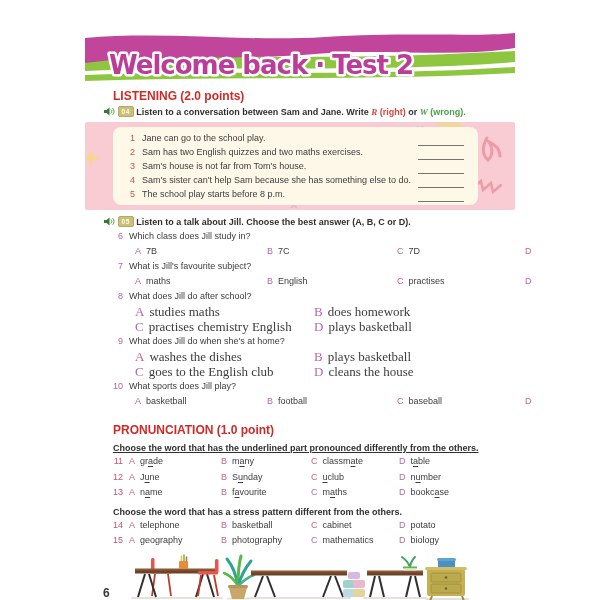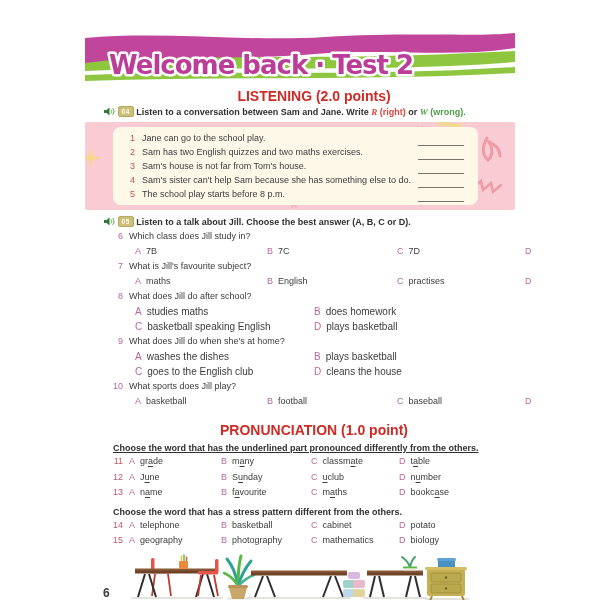"LISTENING (2.0 points)" .section-heading { font-size: 14px -> 12px; text-align: center -> none }
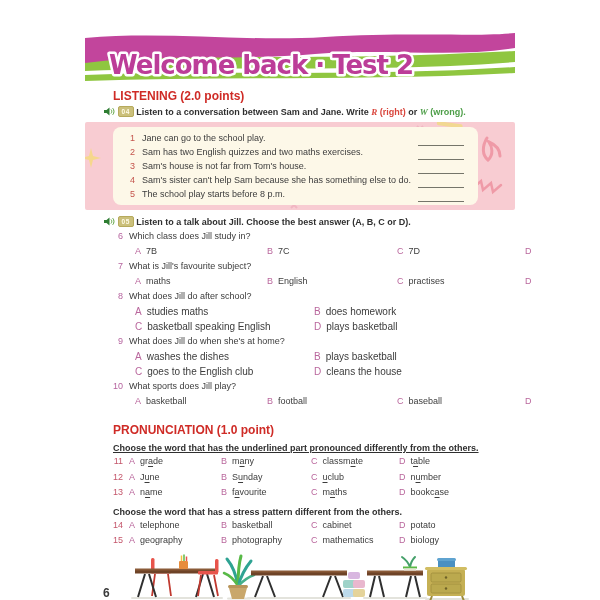"A studies maths" .opts2 { font-family: none -> Liberation Serif, serif; font-size: 10px -> 13px }
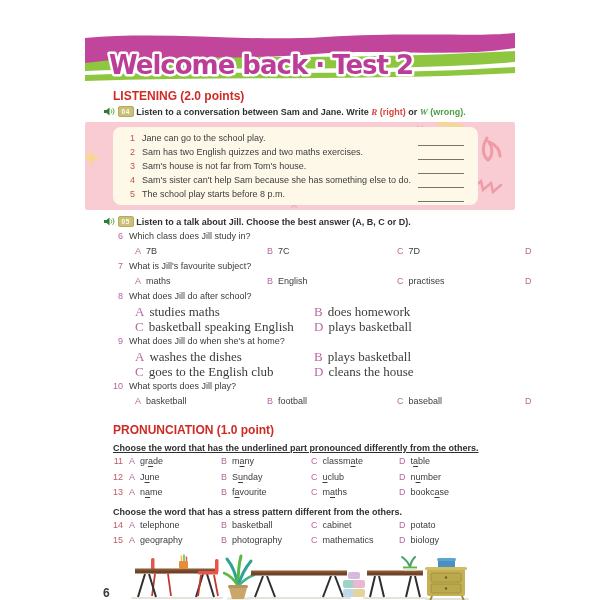"basketball speaking English" span { text: basketball speaking -> practises chemistry }
